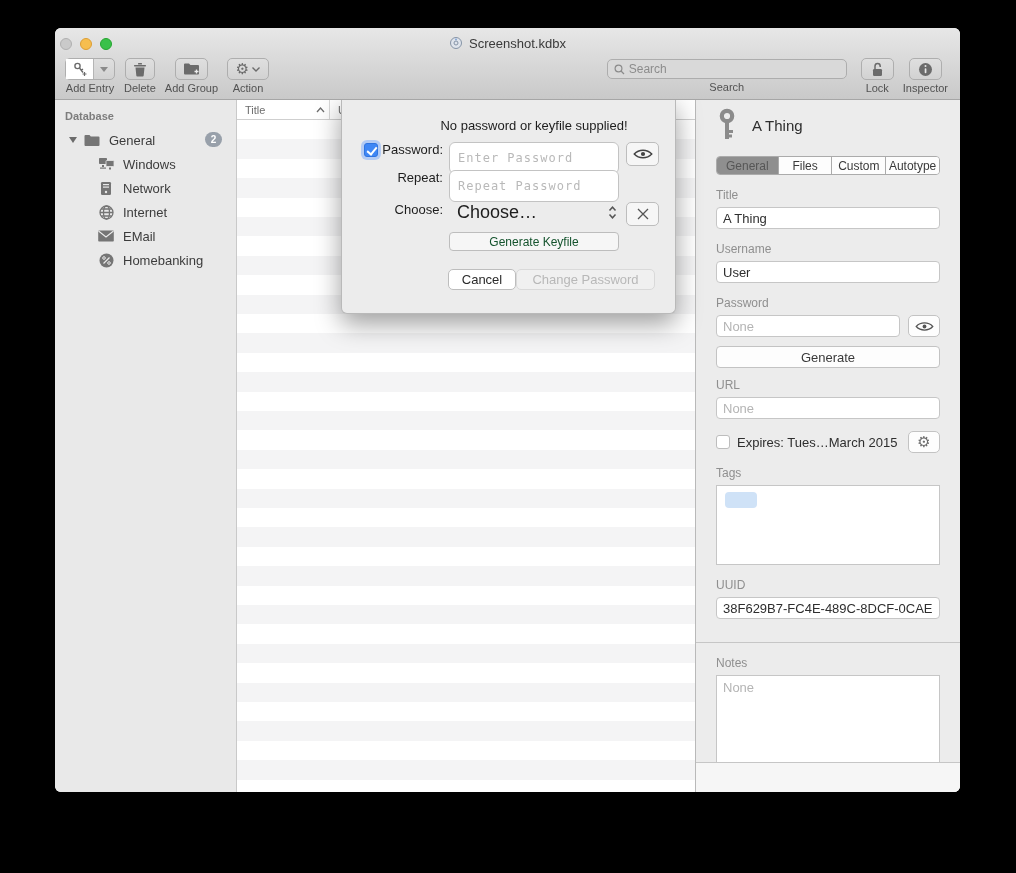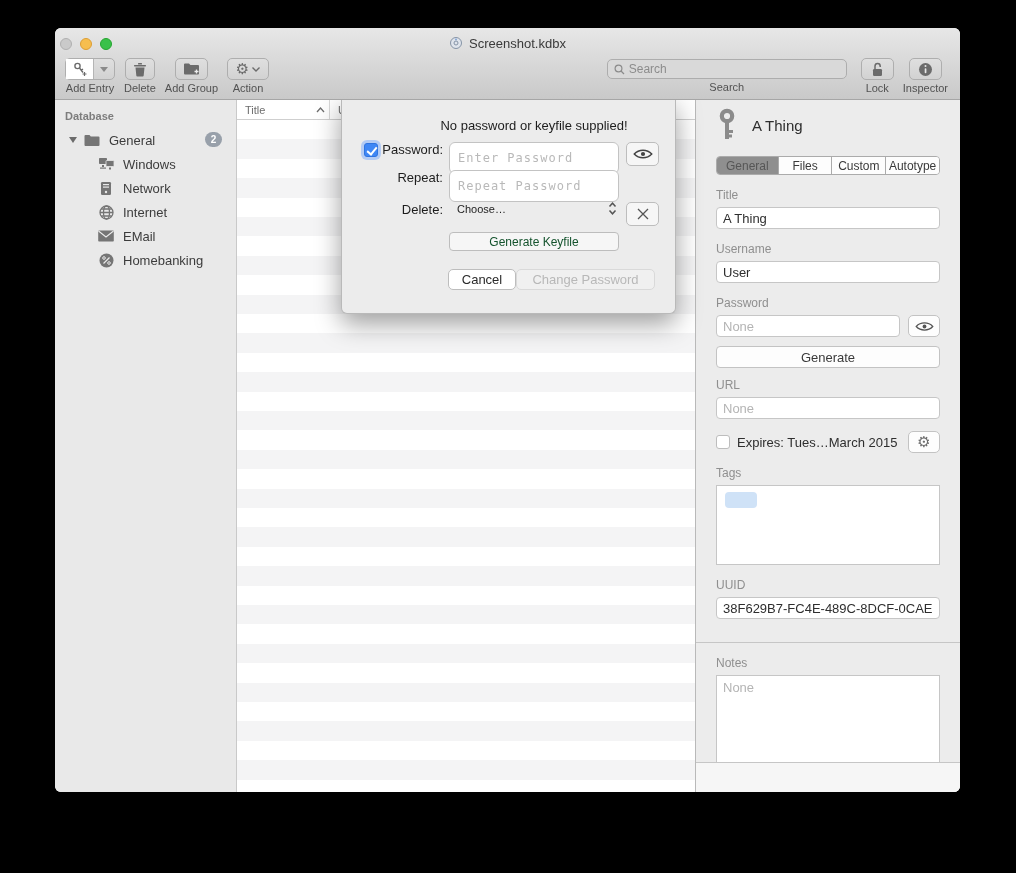"Delete:" span.sh-label { text: Delete -> Choose }
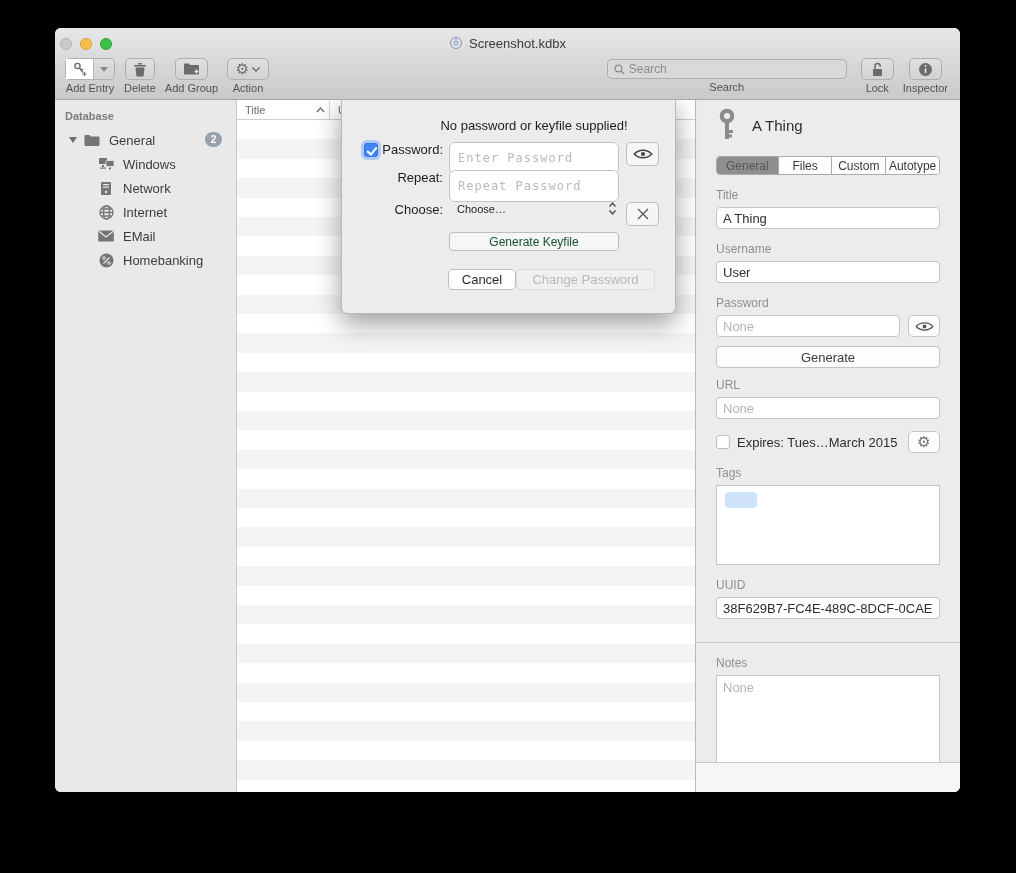"Choose…" .popup-text { font-size: 11px -> 18px }
